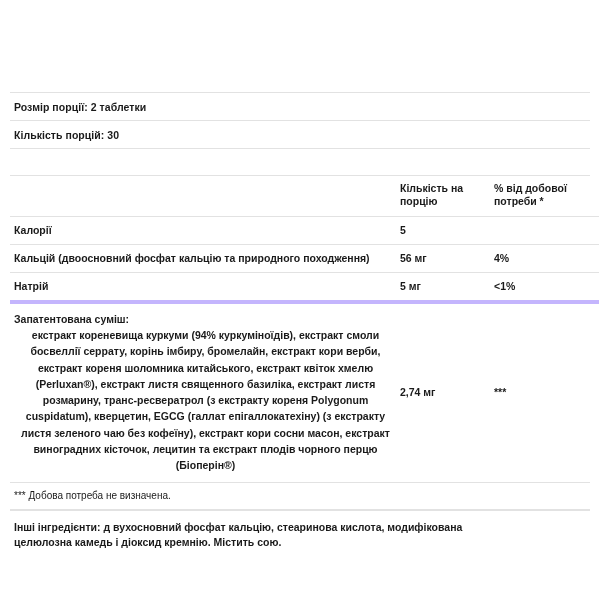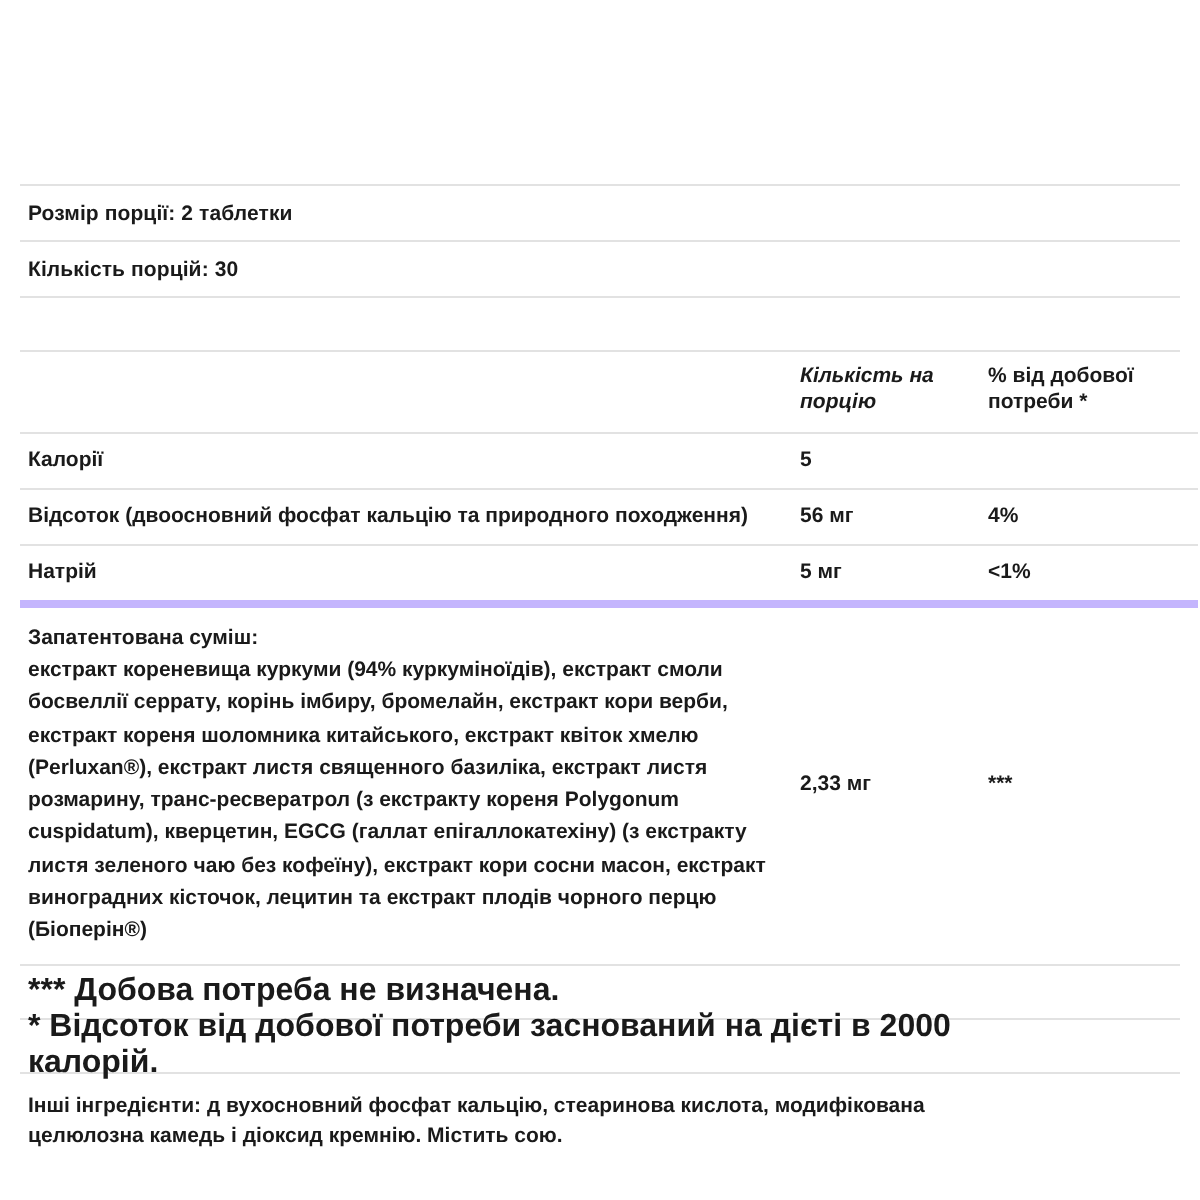"Кількість на порцію" .head-row td.col-amount { font-style: italic -> none }
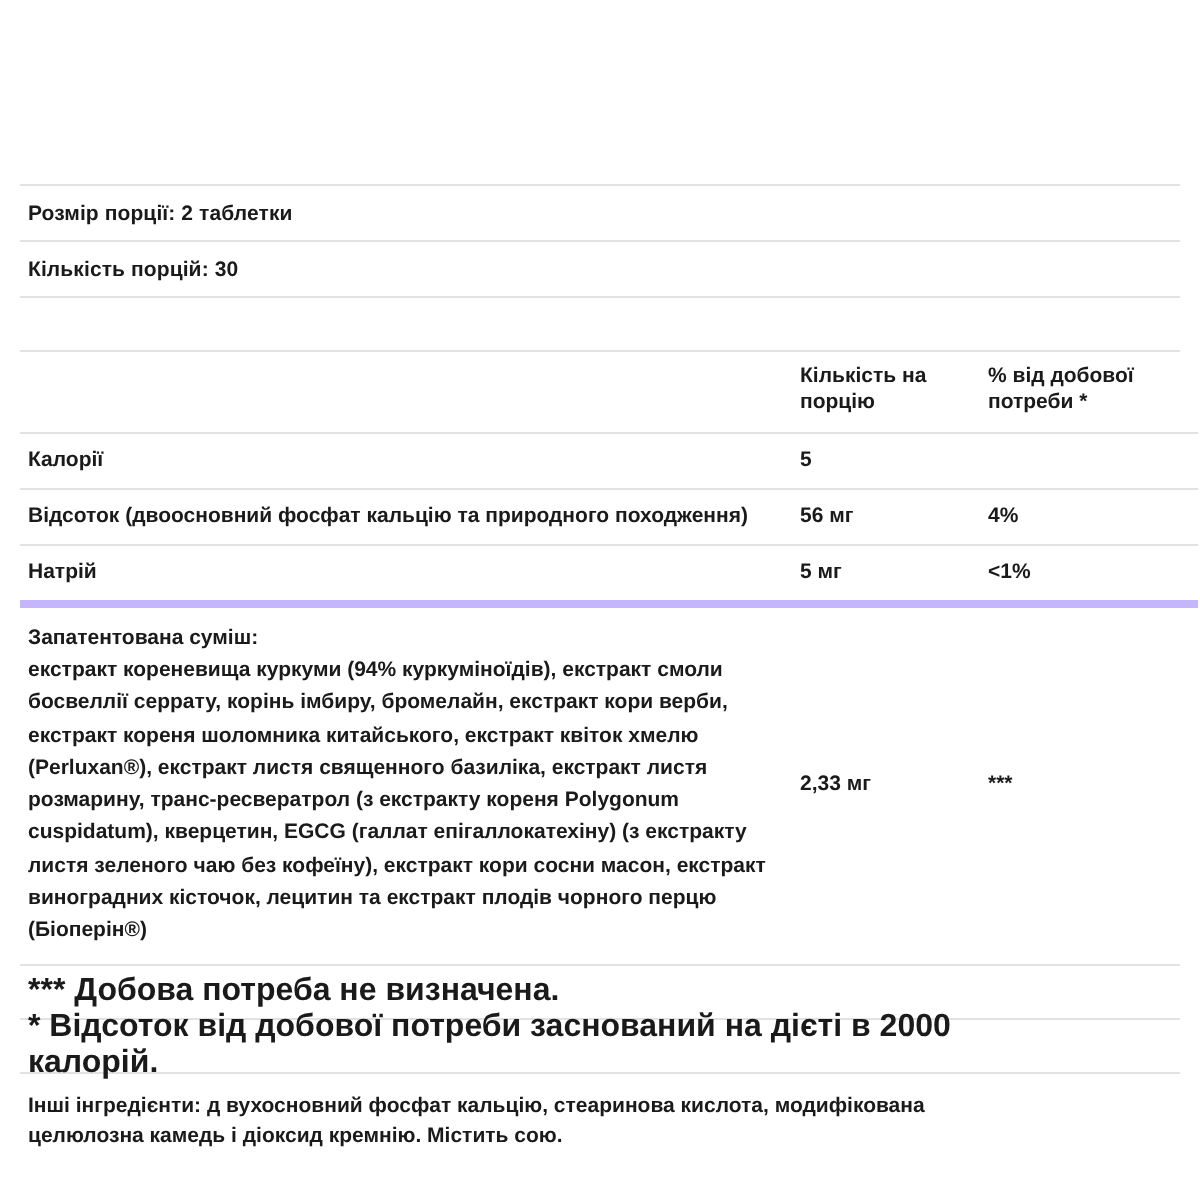"Відсоток (двоосновний фосфат кальцію та" td.col-name { text: Відсоток -> Кальцій }
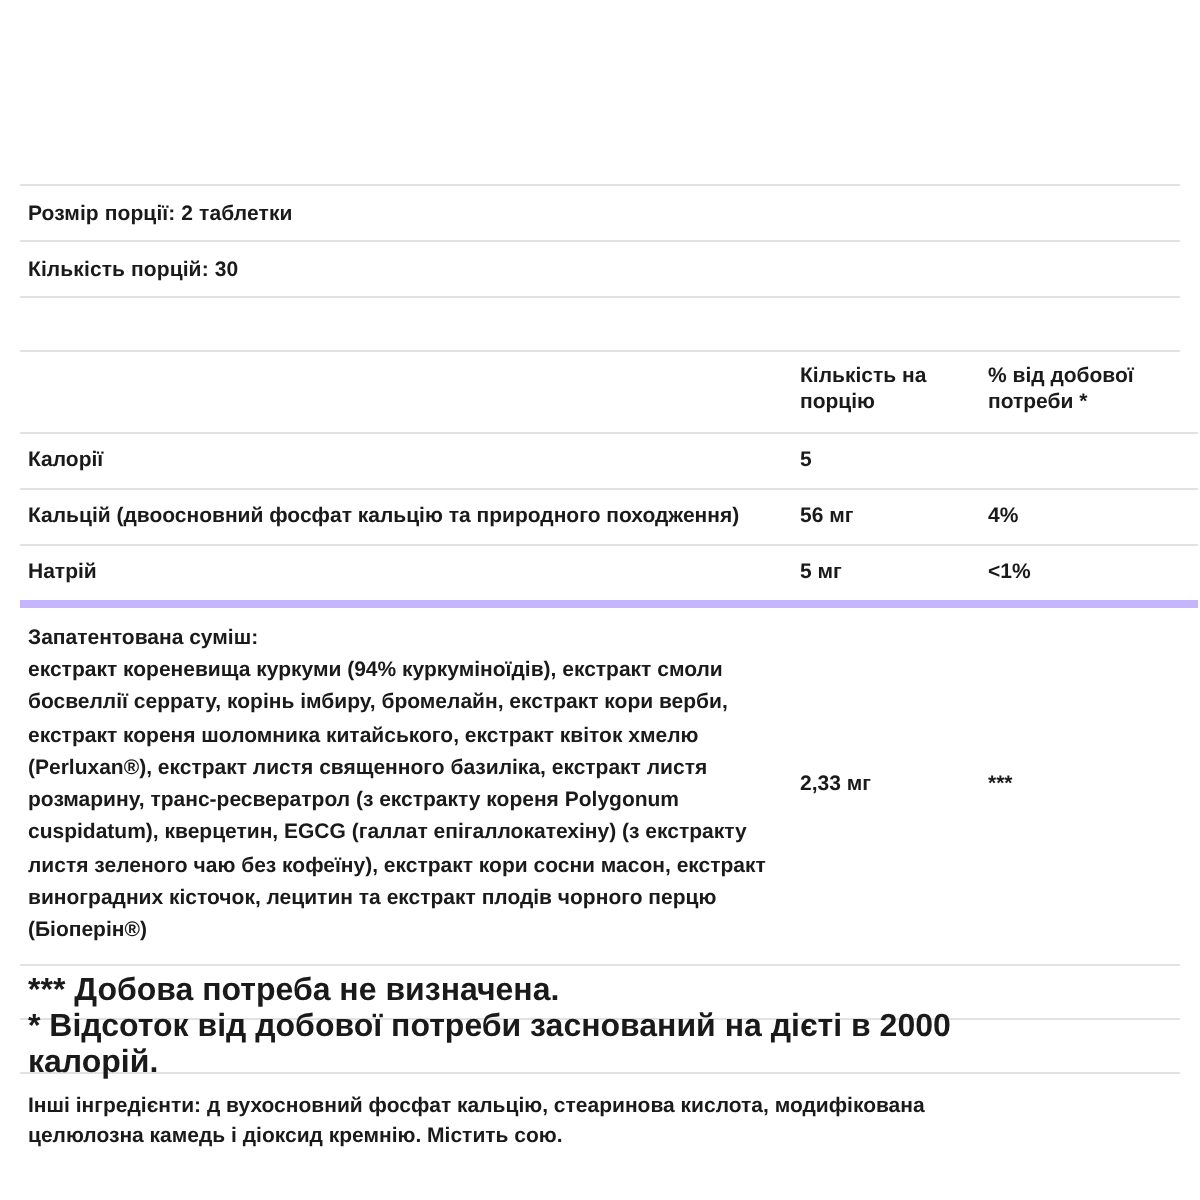"екстракт кореневища куркуми (94%" .blend-body { text-align: none -> center }
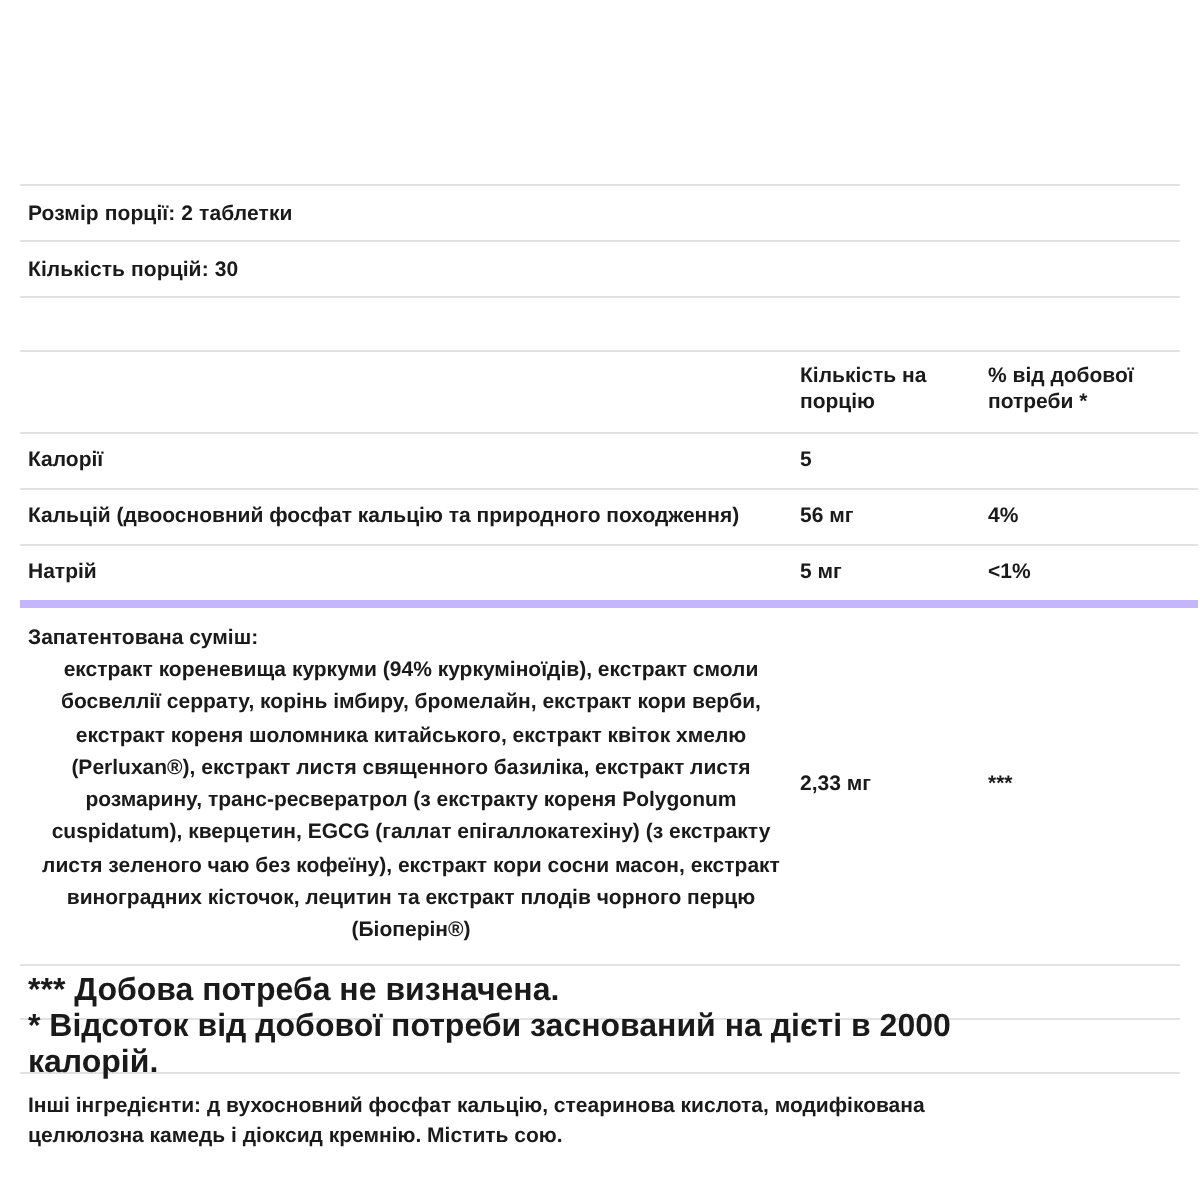"2,33 мг" td.col-amount { text: 2,33 -> 2,74 }
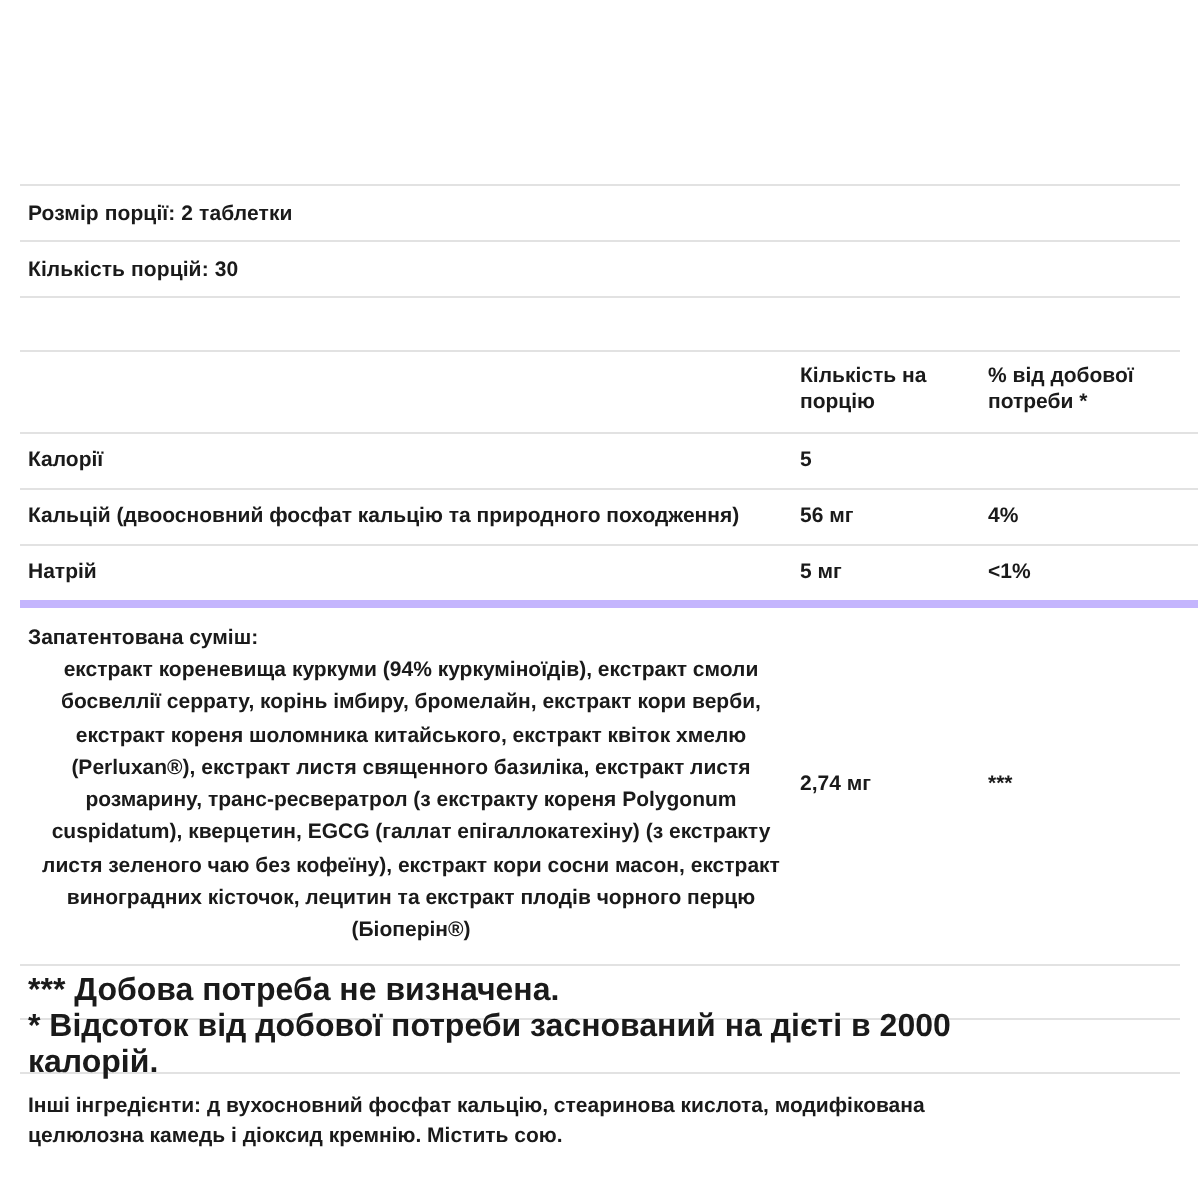"*** Добова потреба не визначена." .footnote-row { font-size: 16px -> 10px; font-weight: bold -> normal }
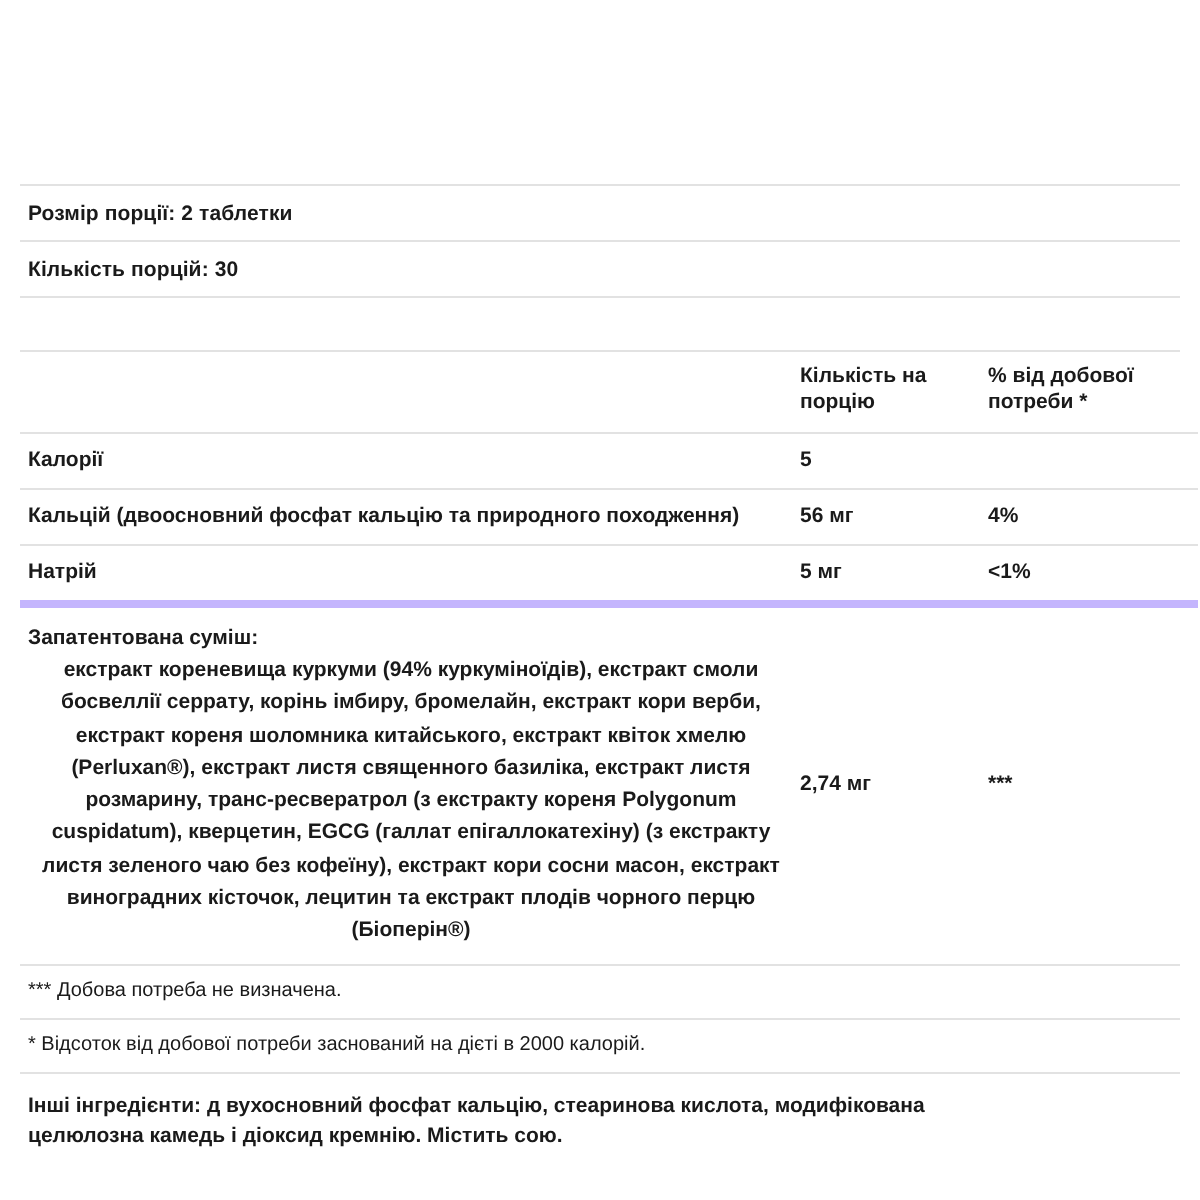"* Відсоток від добової потреби" div.footnote-row { html: <div> <span>* Відсоток від добової потреби заснований на дієті в 2000 калорій.</span> </div> -> none }
